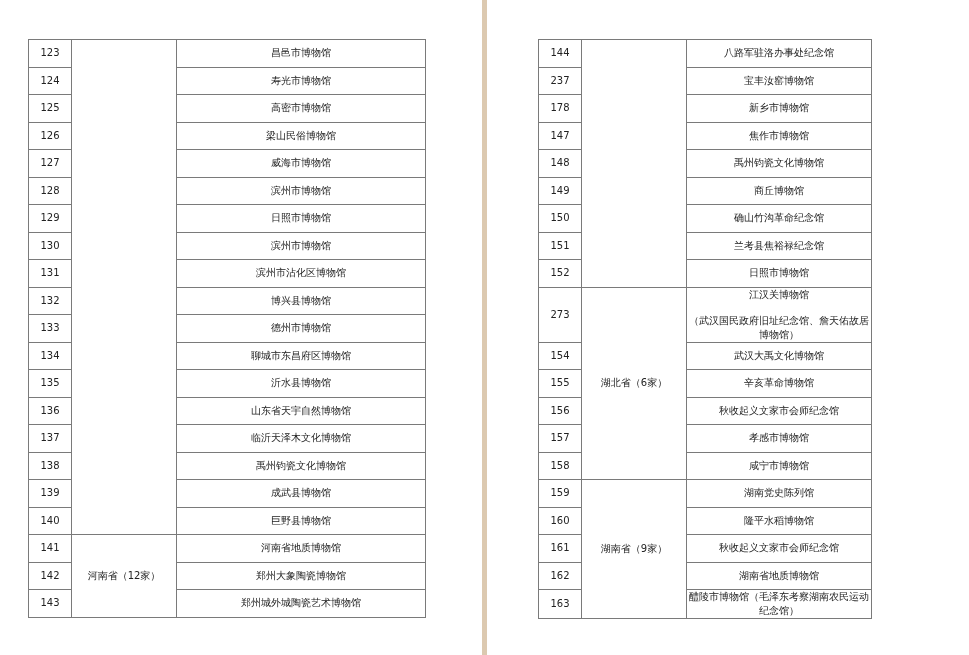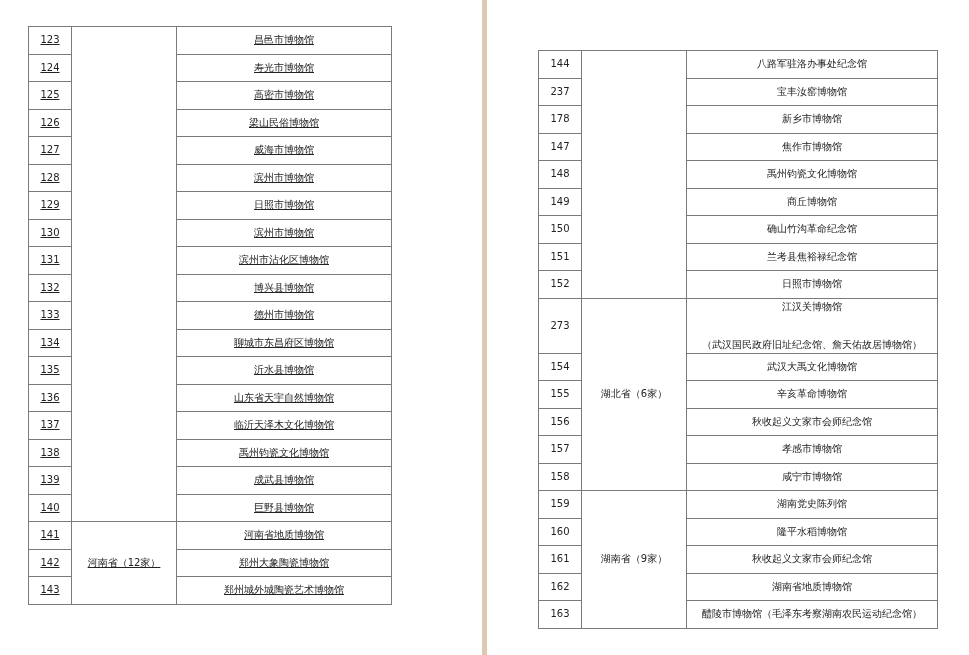"123" .left { text-decoration: underline -> none; top: 26px -> 39px; width: 364px -> 398px }
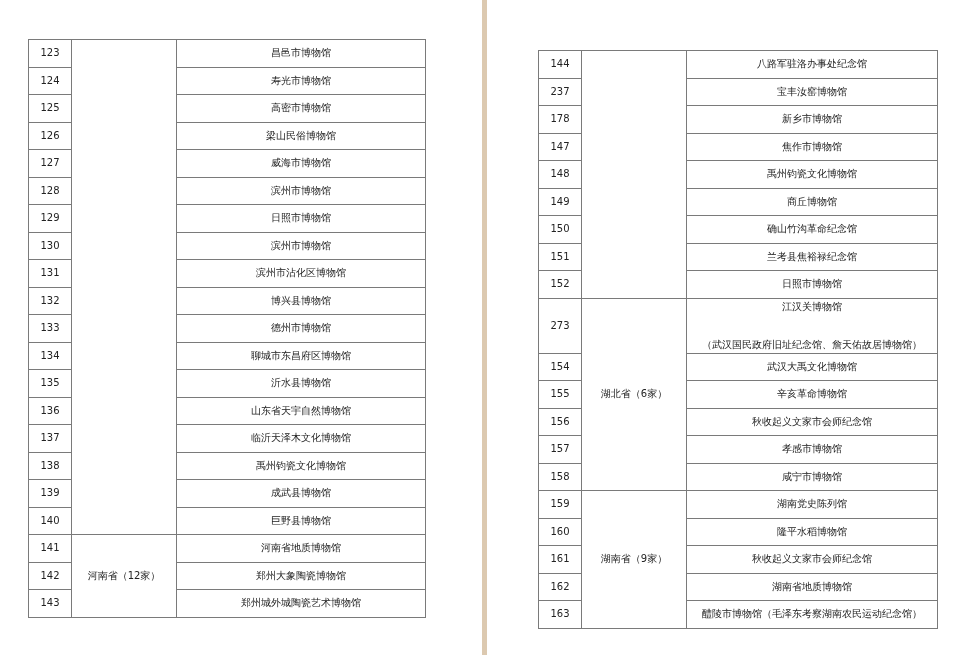"144" .right { top: 50px -> 39px; width: 400px -> 334px }
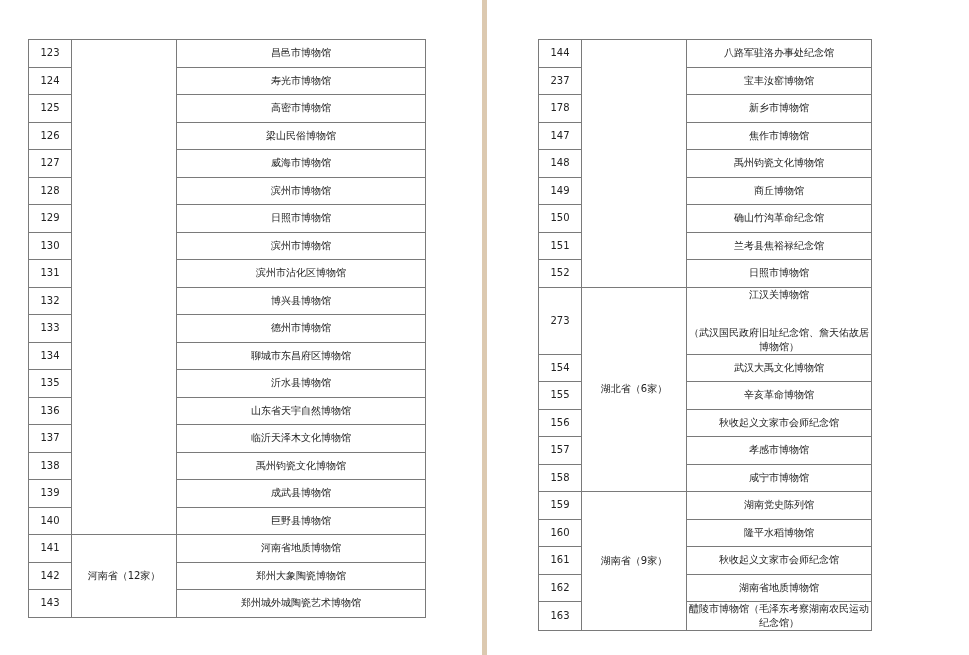"（武汉国民政府旧址纪念馆、詹天佑故居博物馆）" .line2 { margin-top: 24px -> 12px }
